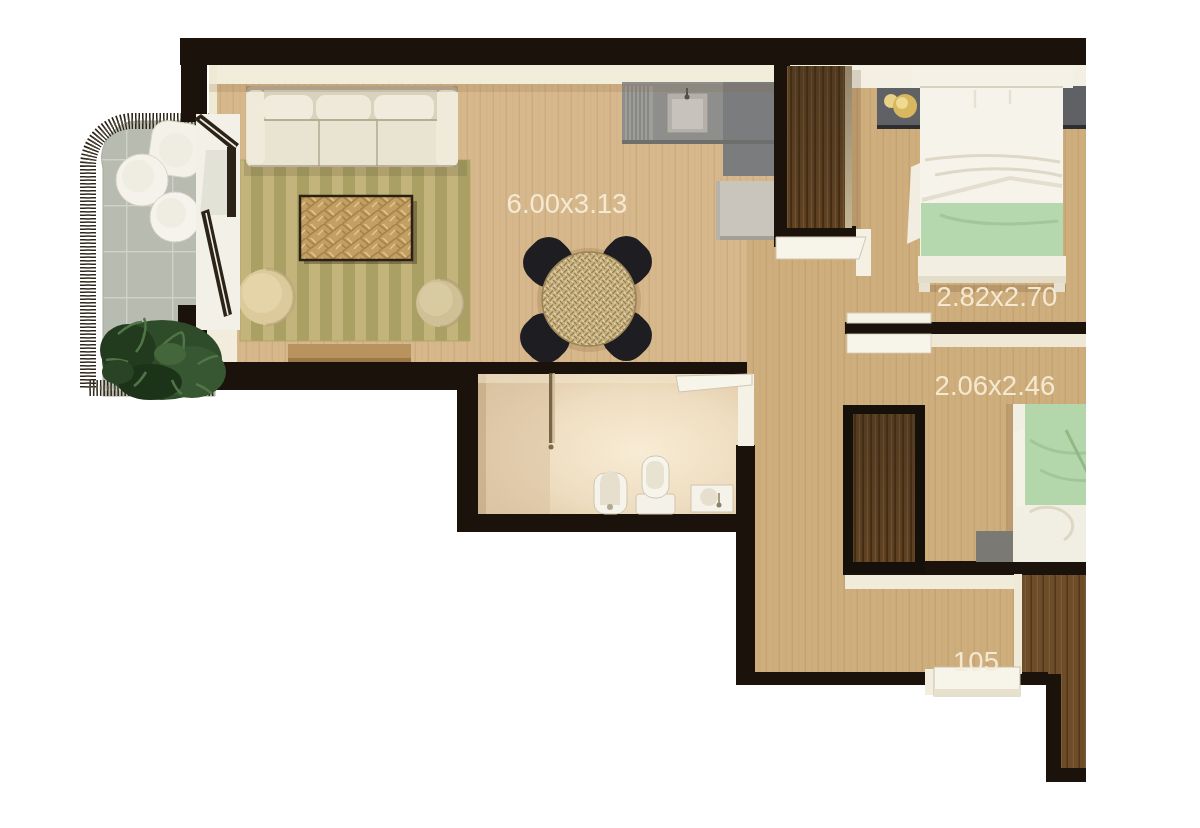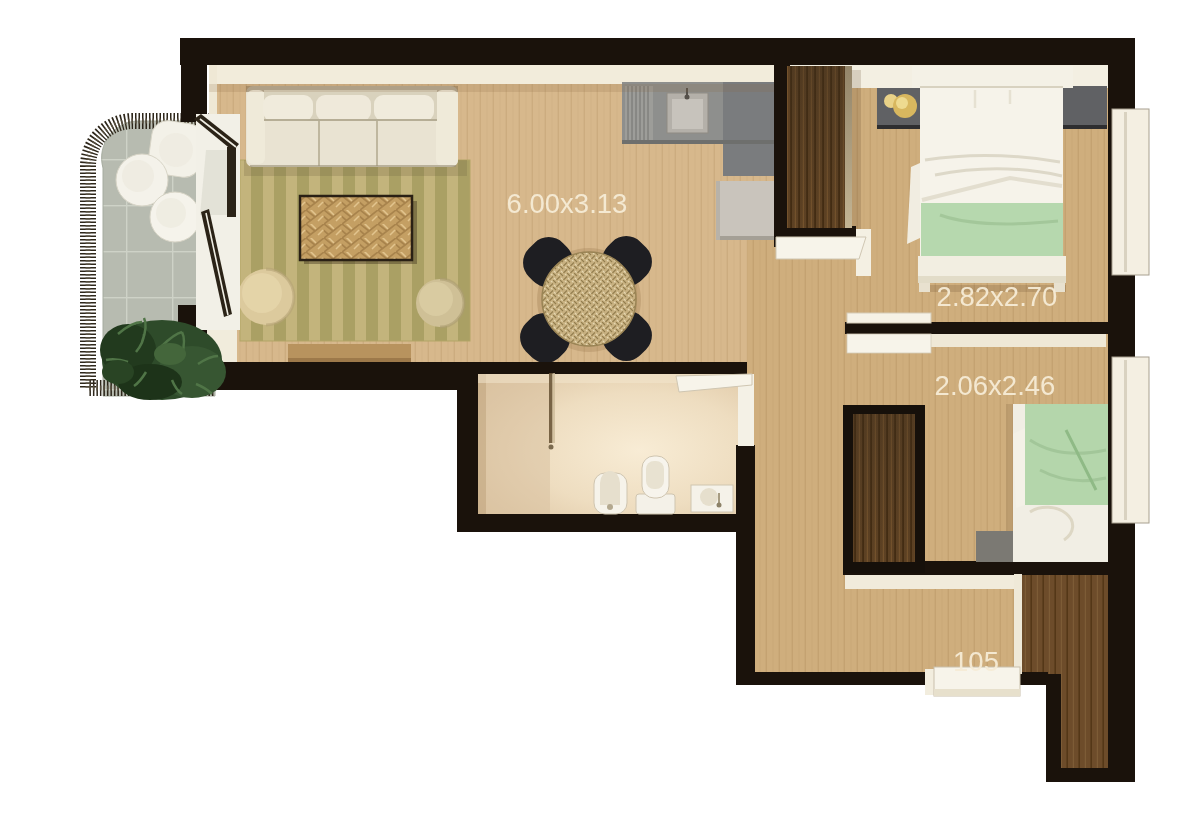"6.00x3.13" #plan { width: 1200px -> 1086px }
